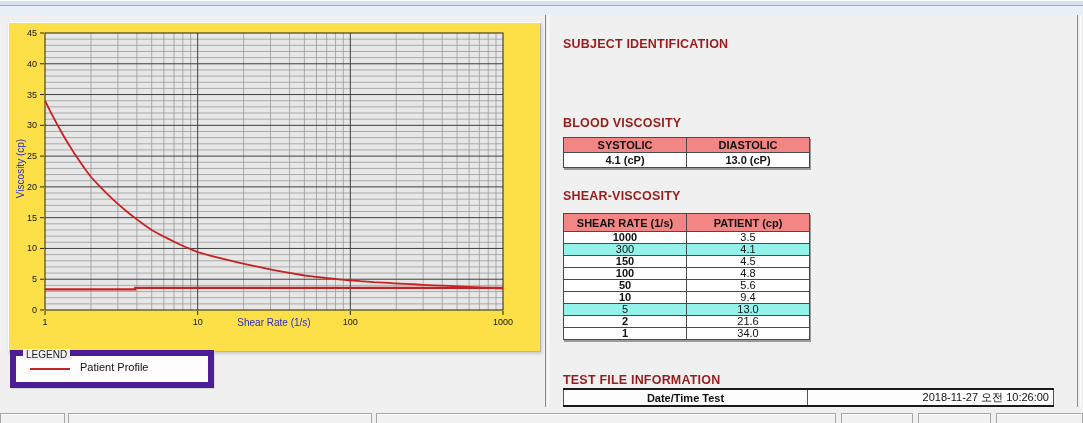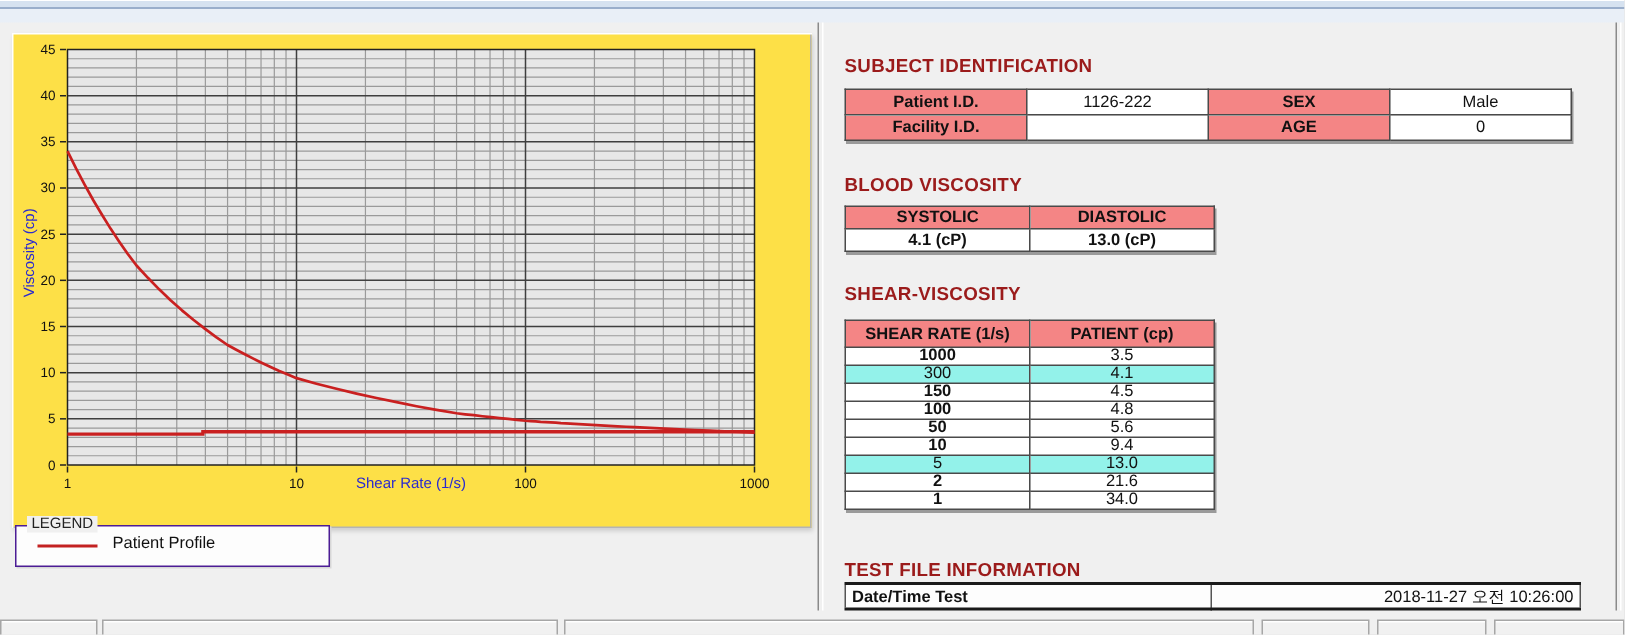"Patient I.D." table.dtable { html: <table> <colgroup> <col> <col> <col> <col> </colgroup> <tbody> <tr> <th>Patient I.D.</th> <td>1126-222</td> <th>SEX</th> <td>Male</td> </tr> <tr> <th>Facility I.D.</th> <td></td> <th>AGE</th> <td>0</td> </tr> </tbody> </table> -> none }
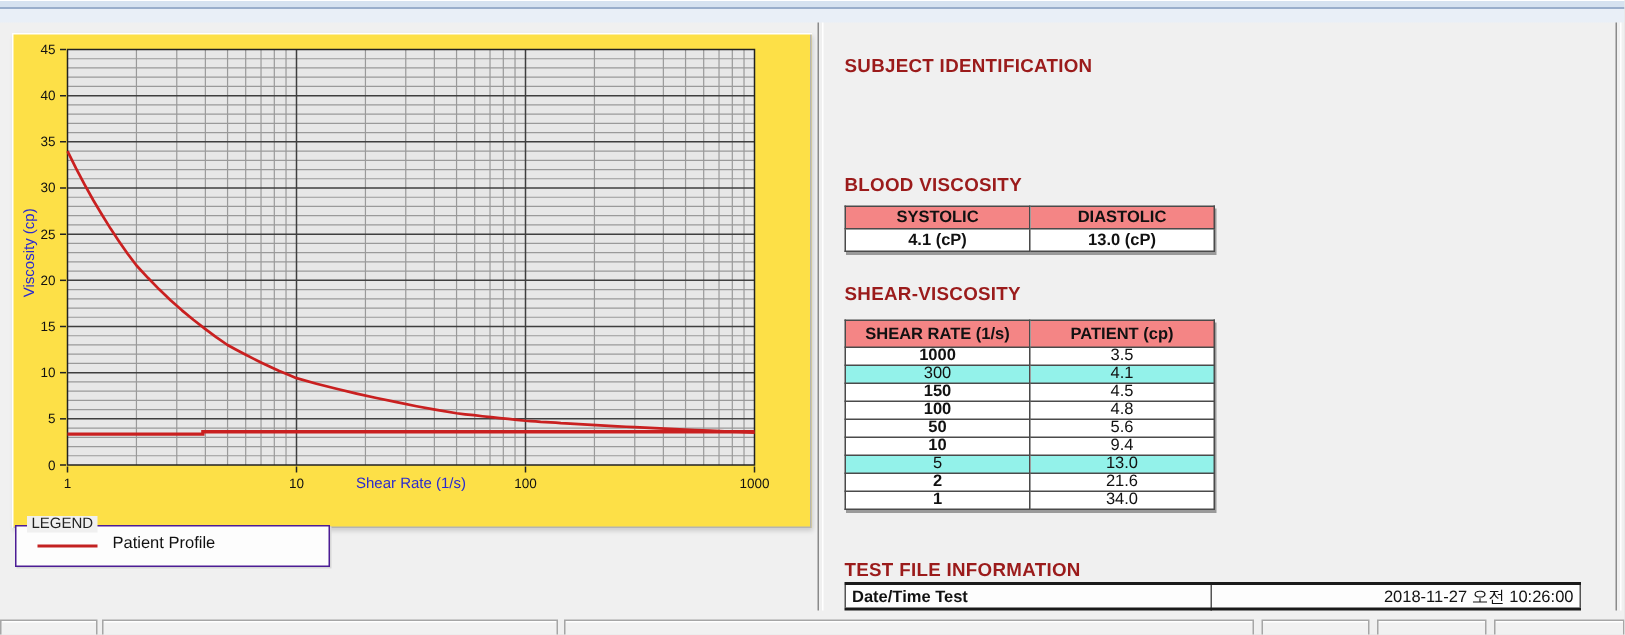"LEGEND" .legend-box { border: 1px solid #4c1d95 -> 6px solid #4c1d95; padding-left: 16px -> none }
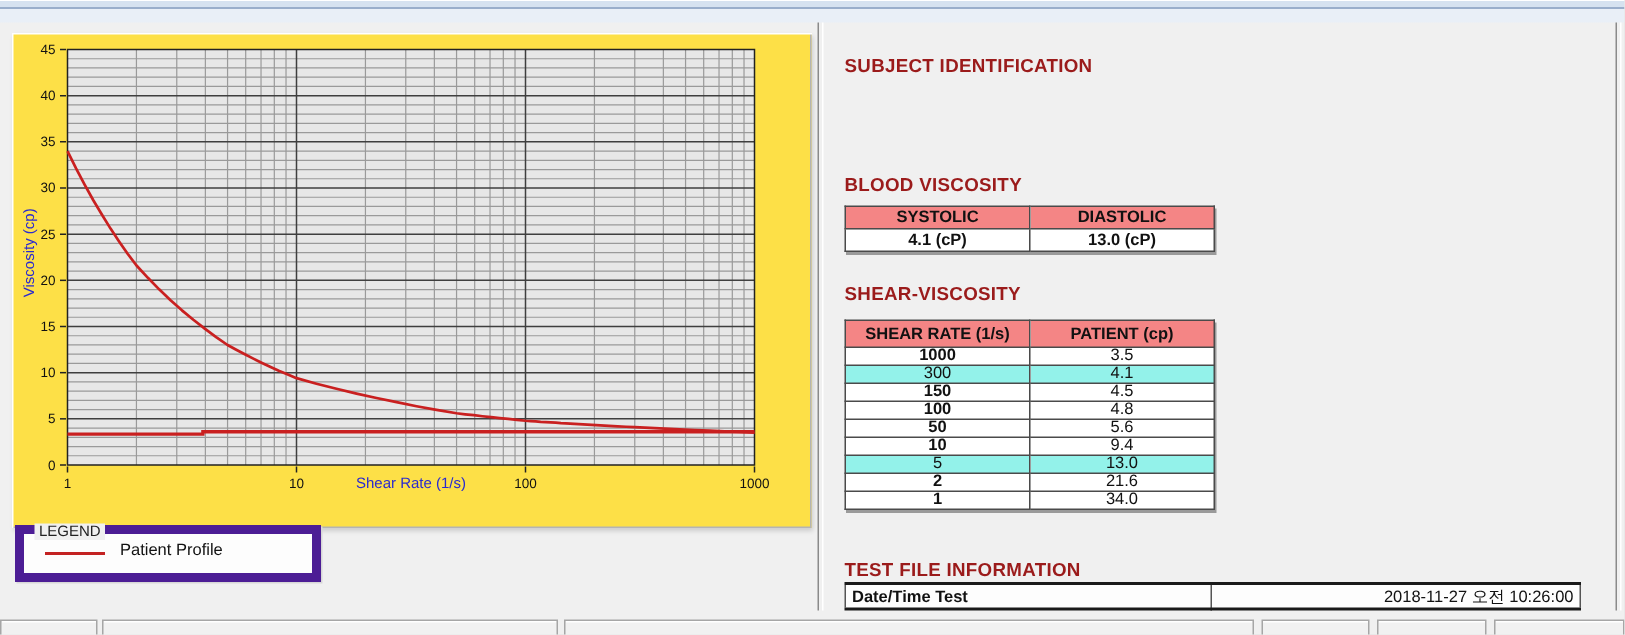"Date/Time Test" #test-table th { text-align: left -> center }
